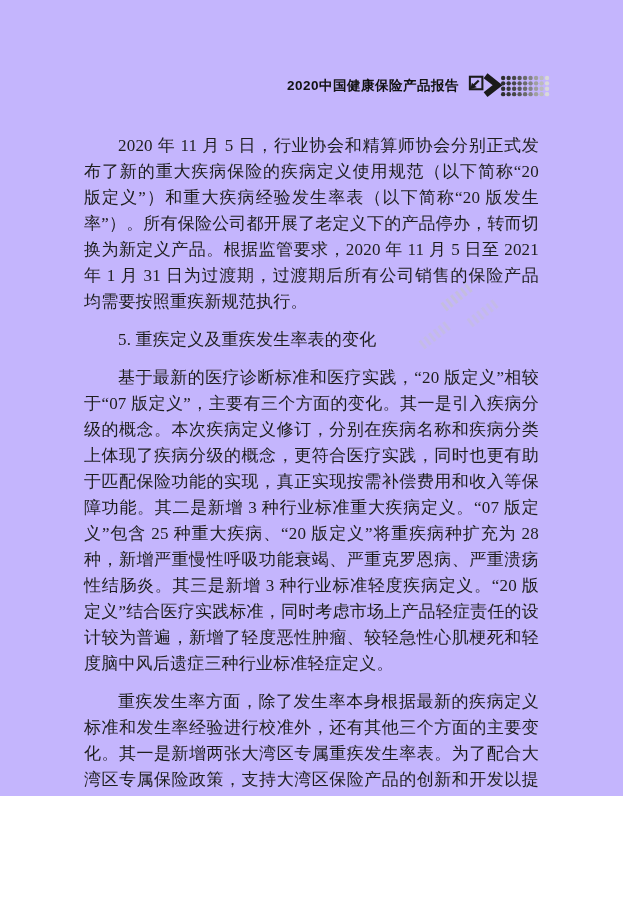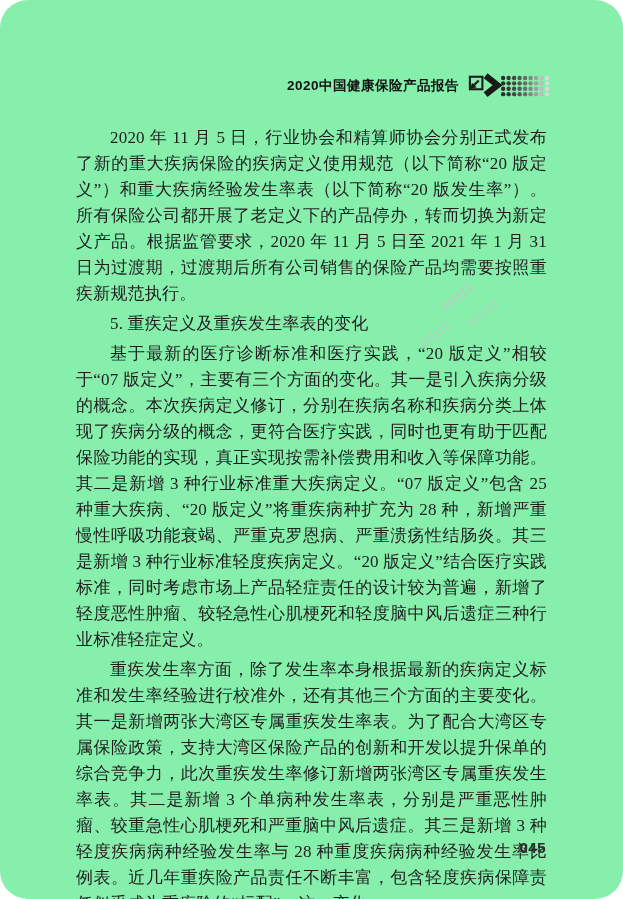"2020中国健康保险产品报告" .page { background: #86efac -> #c4b5fd; border-radius: 28px -> none; height: 899px -> 796px }
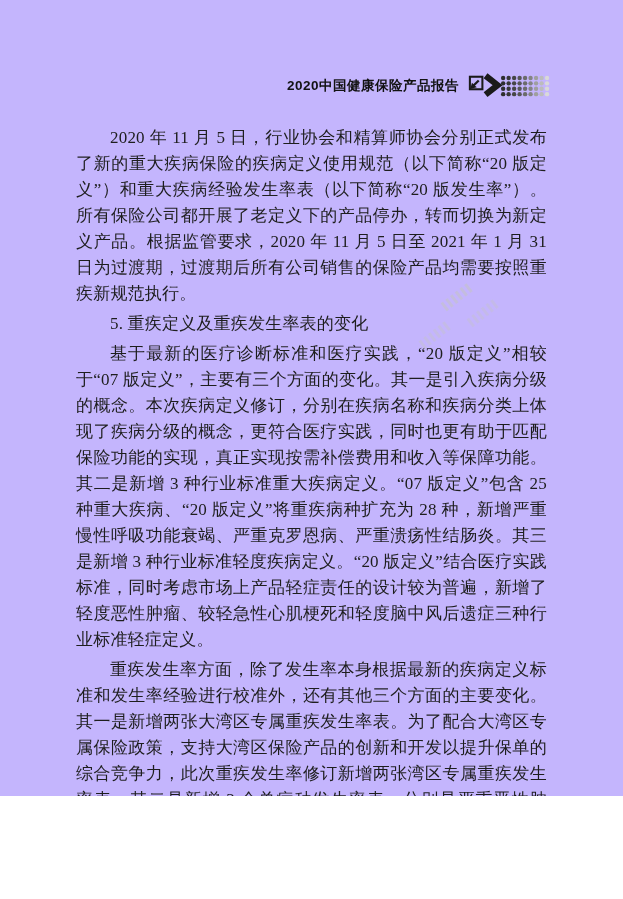"2020 年 11 月 5" .content p { margin: 4px -> 12px }
